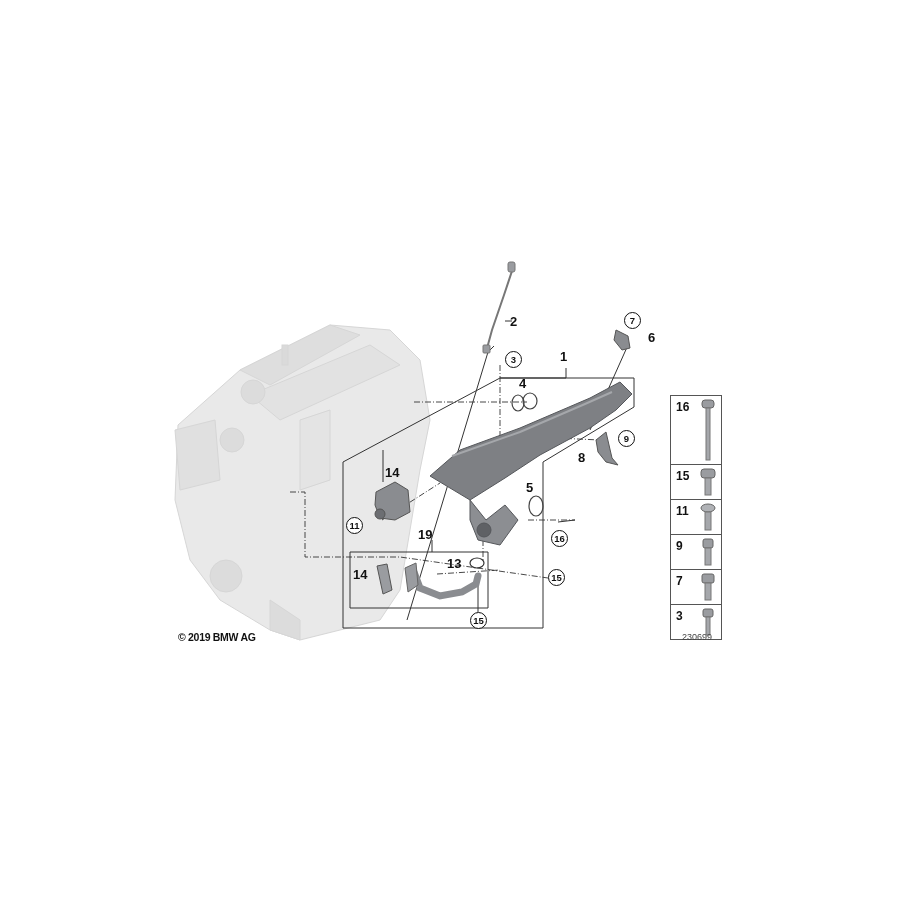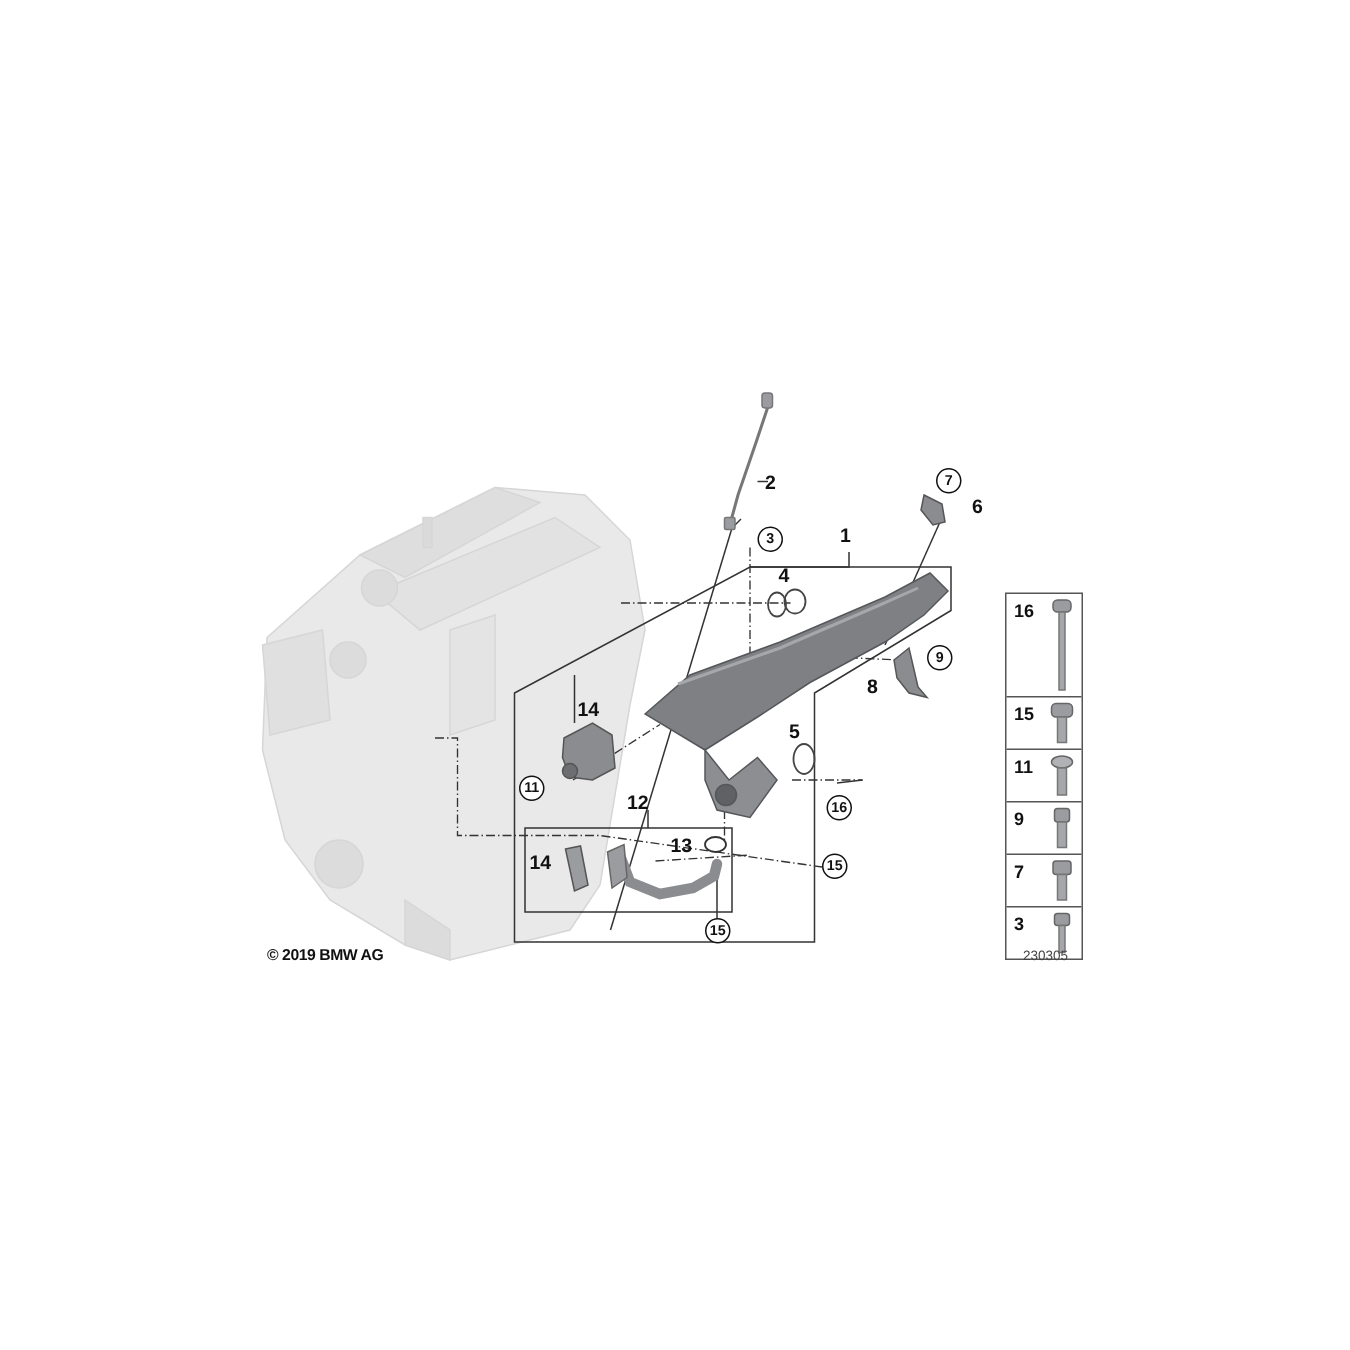"12" div.lbl { text: 12 -> 19 }
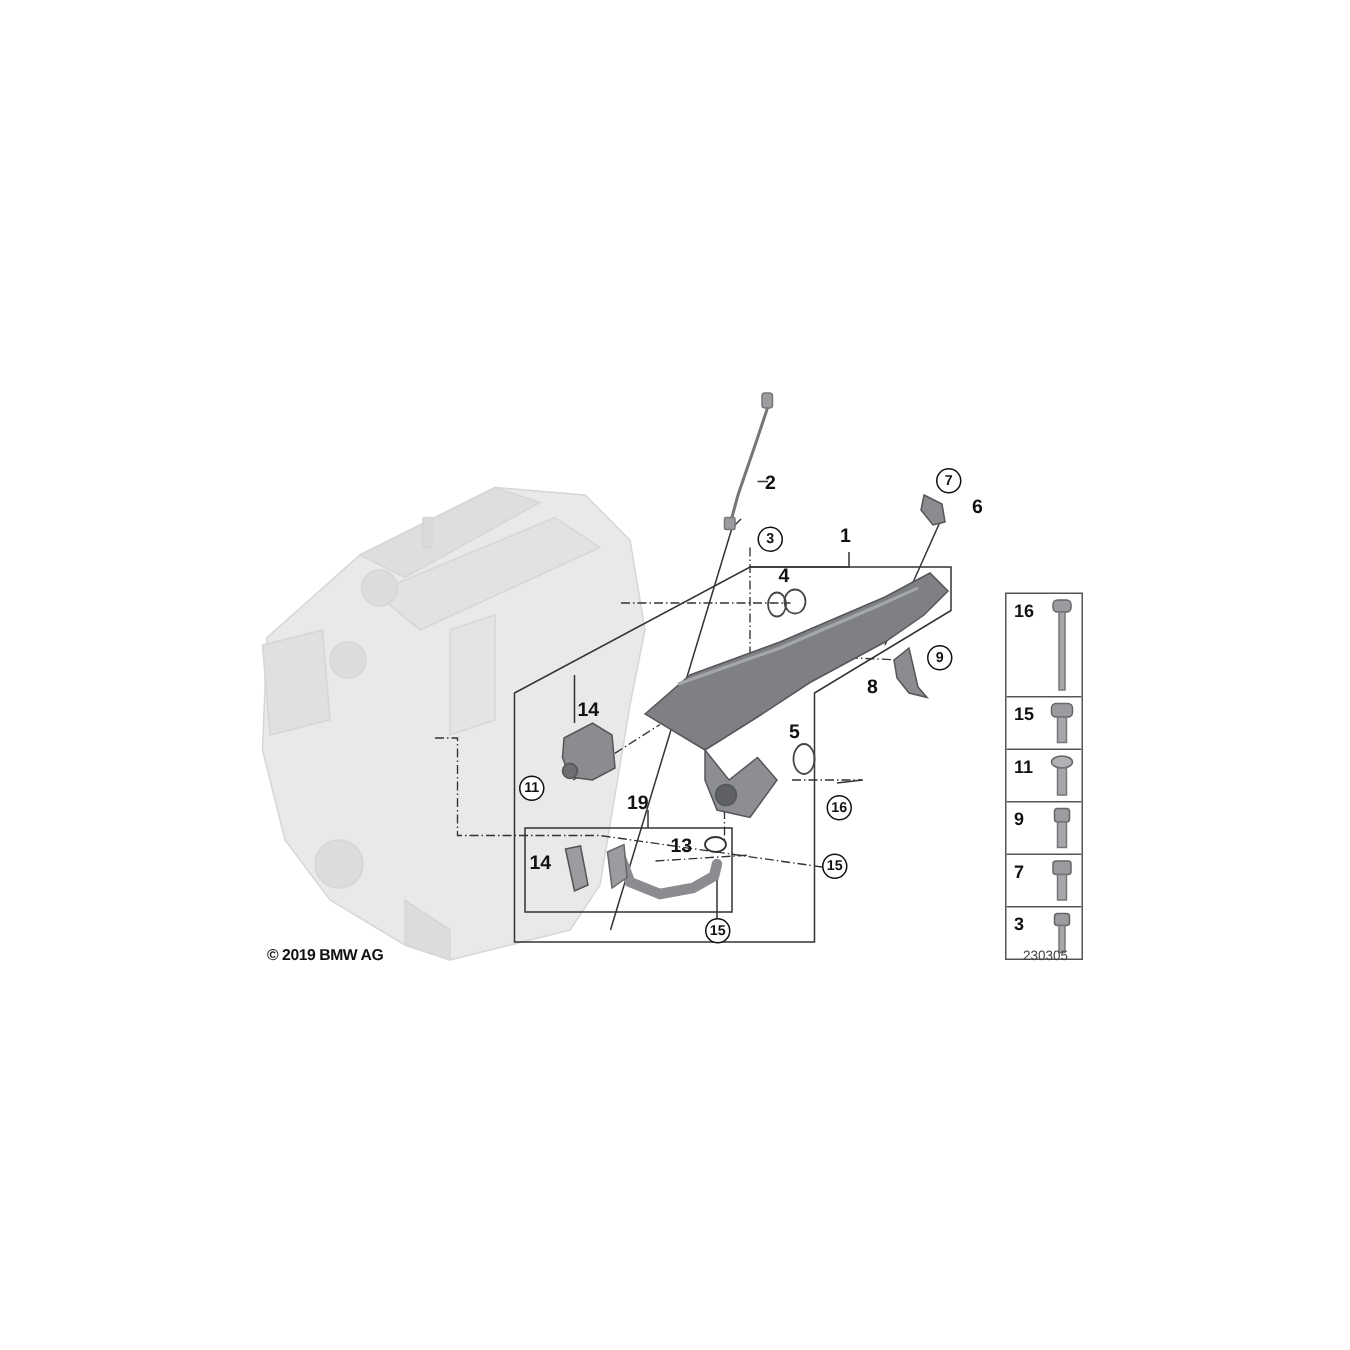"230305" div.imgno { text: 230305 -> 230699 }
